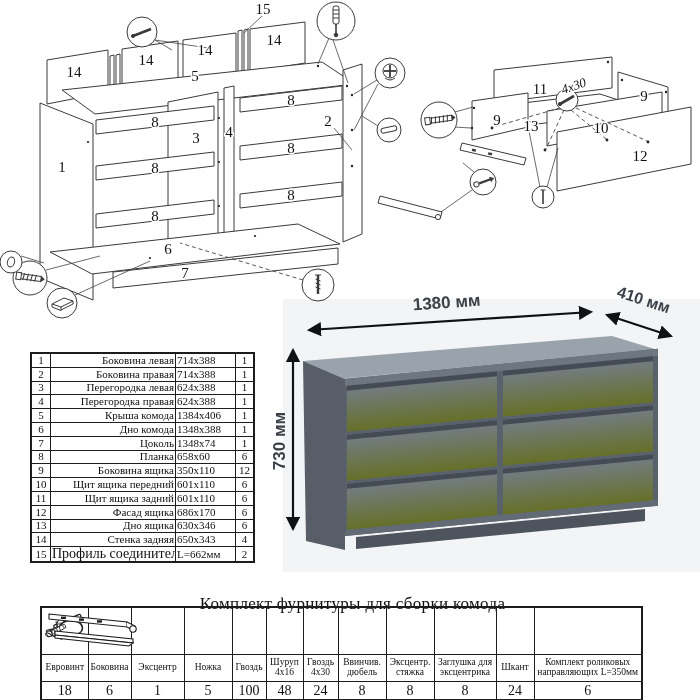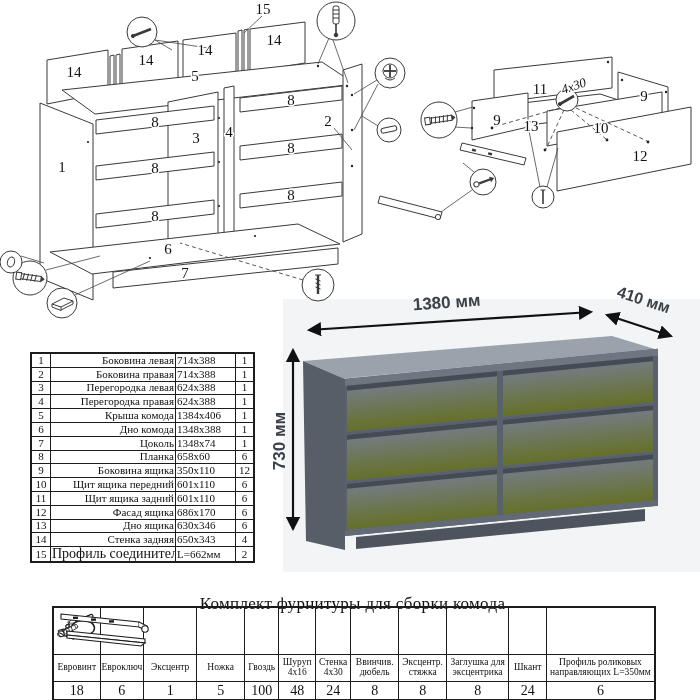"Евровинт" table.hw { left: 52px -> 40px }
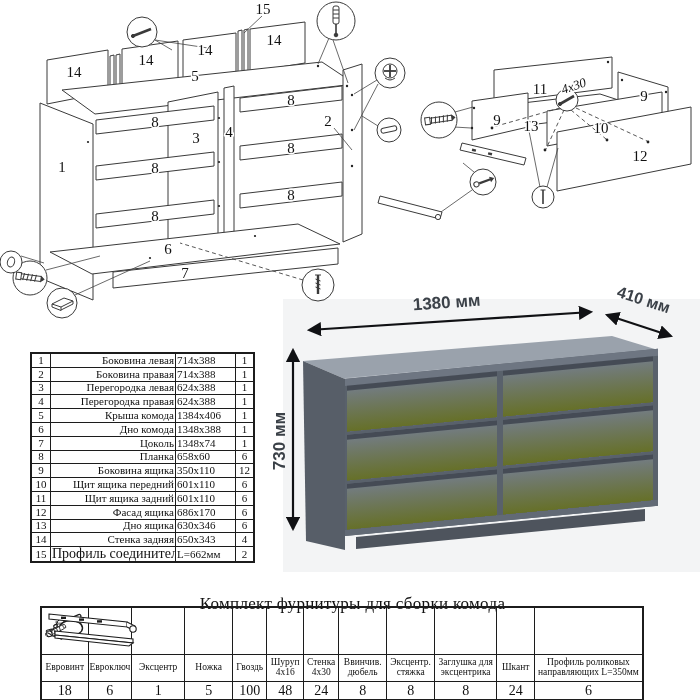"Евроключ" td { text: Евроключ -> Боковина }
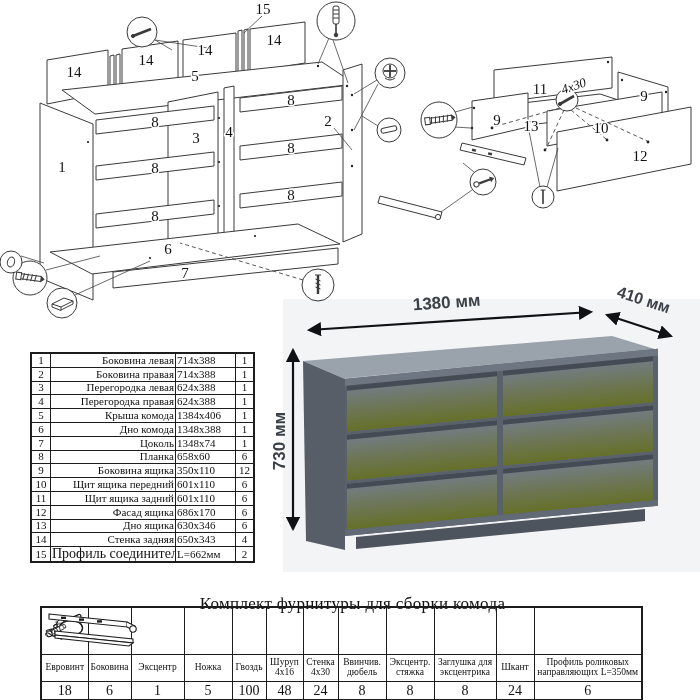"Стенка 4x30" td { text: Стенка -> Гвоздь }
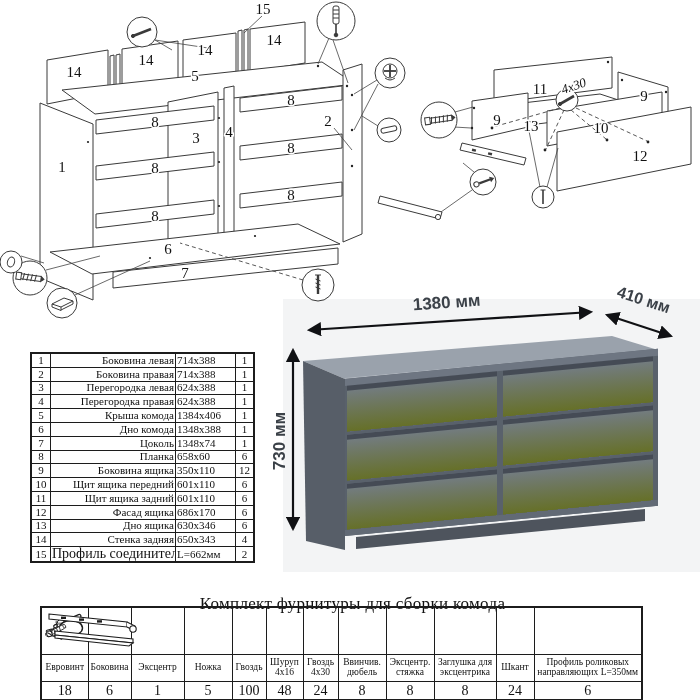"Профиль роликовых направляющих L=350мм" td { text: Профиль -> Комплект }
